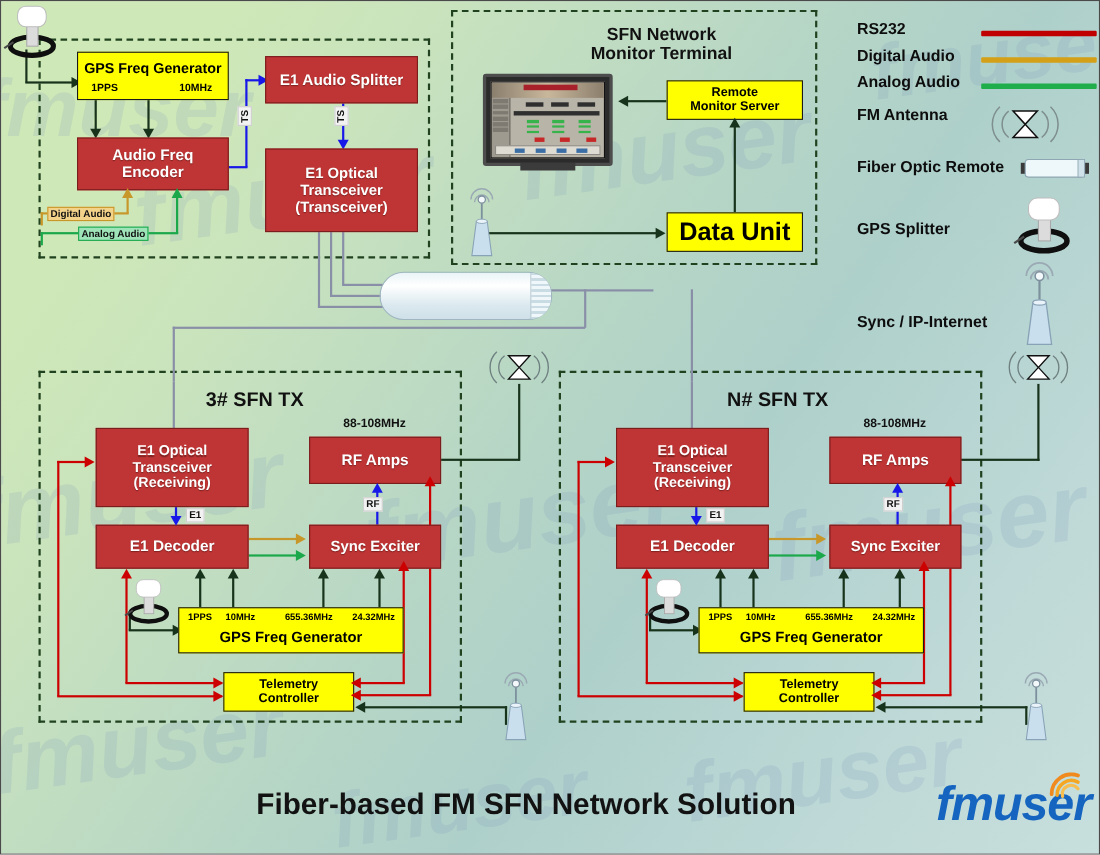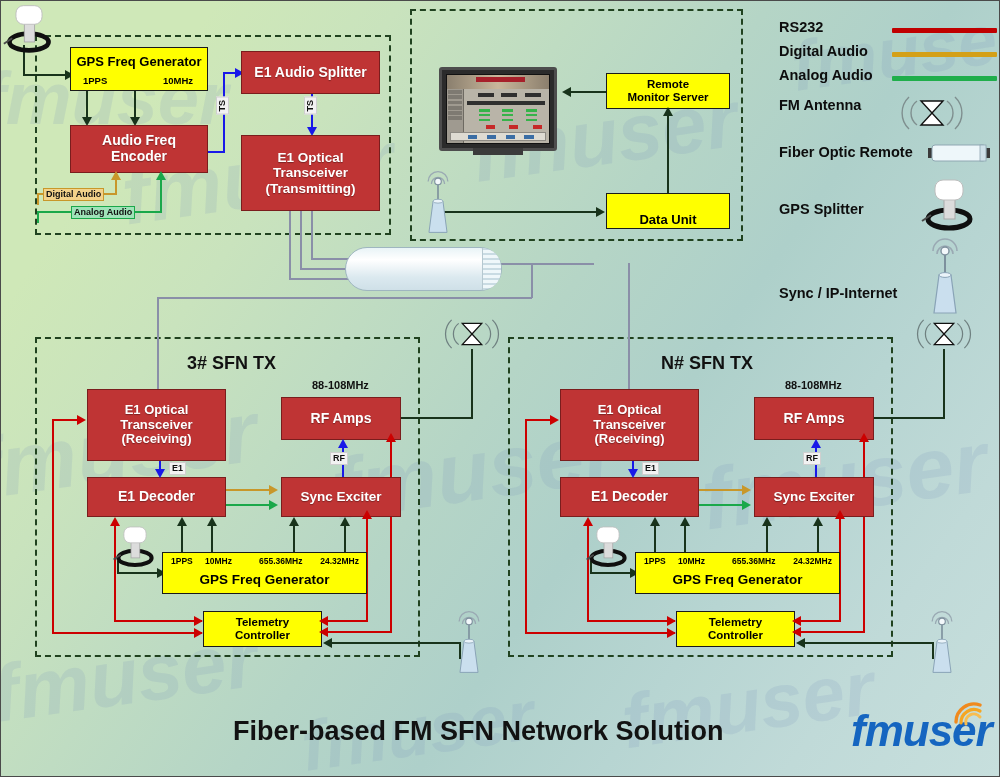"SFN Network" div.lbl { html: none -> <div> <div>SFN Network</div> <div>Monitor Terminal</div> </div> }
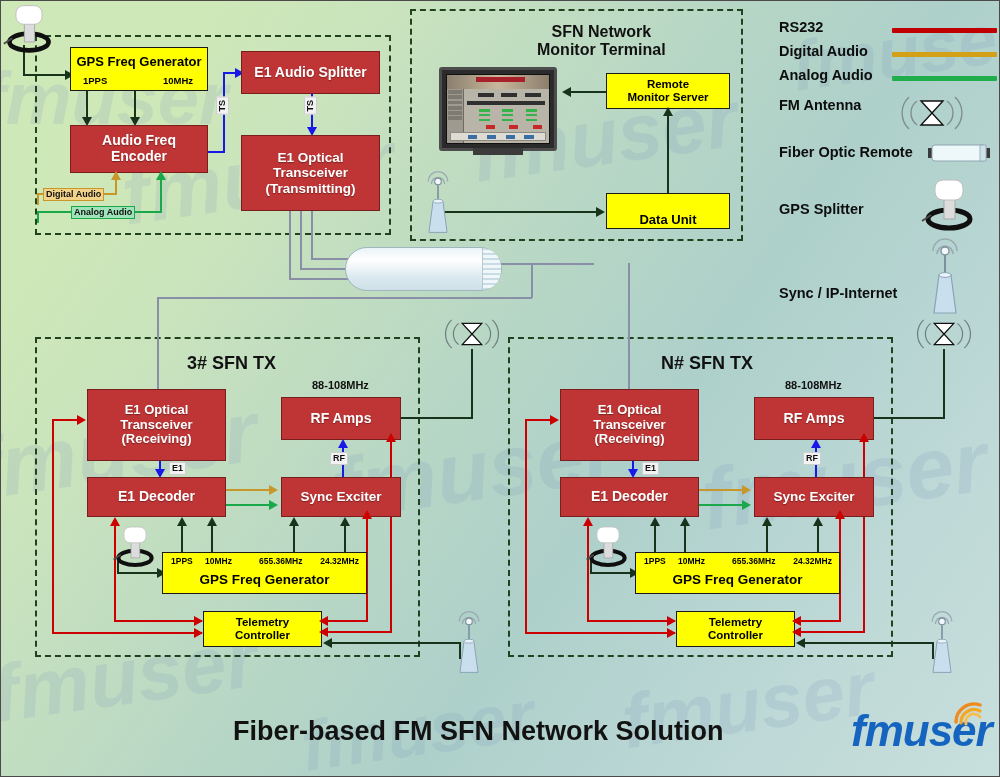"(Transmitting)" span { text: Transmitting -> Transceiver }
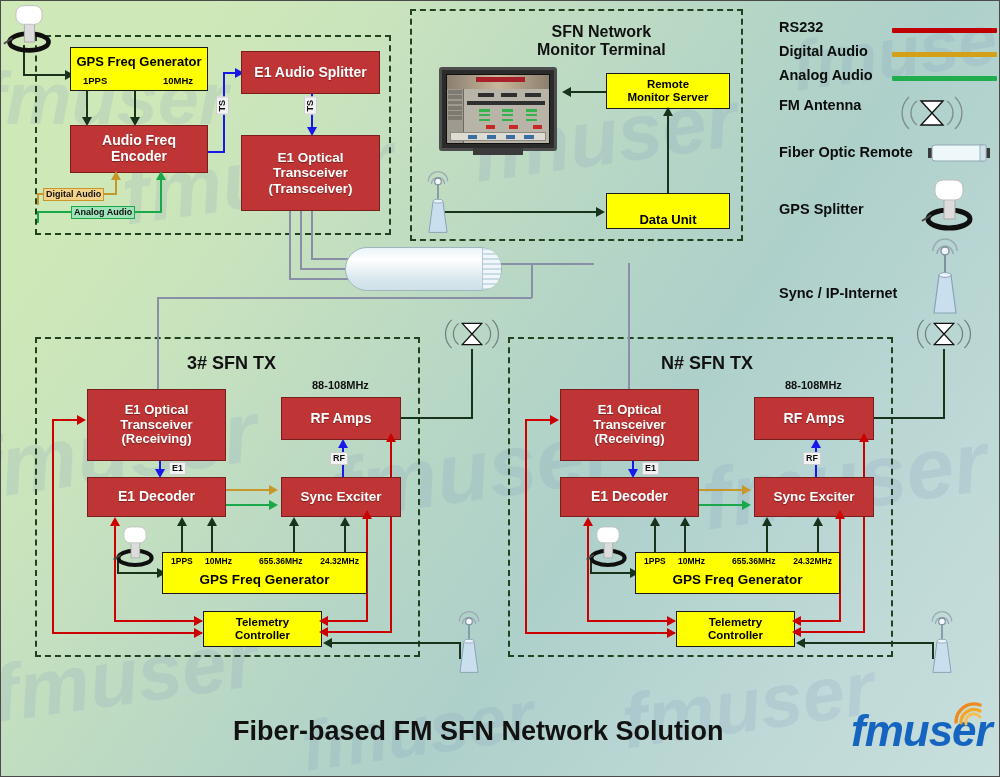"Data Unit" div.box { align-items: flex-end -> none; font-size: 13px -> 23px }
